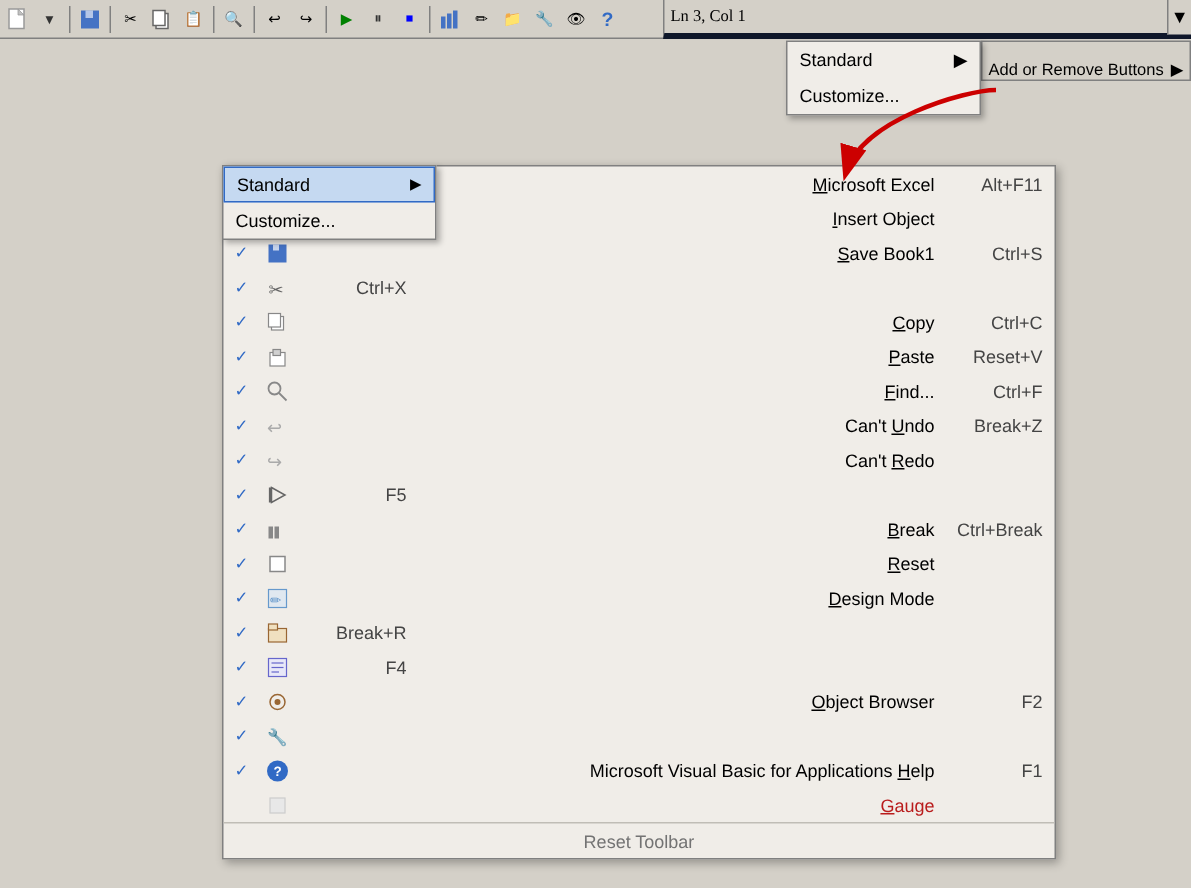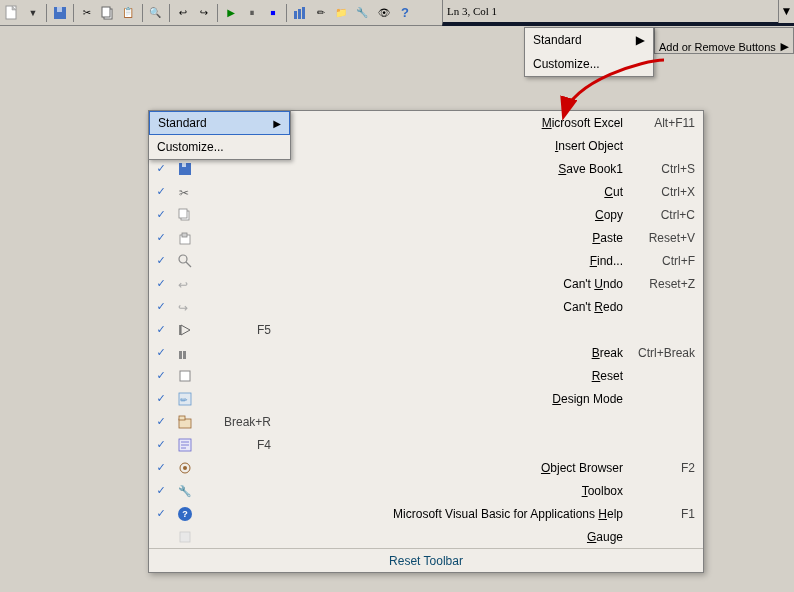"Cut" span.menu-item-label { html: <span><u>C</u>ut</span> -> none }
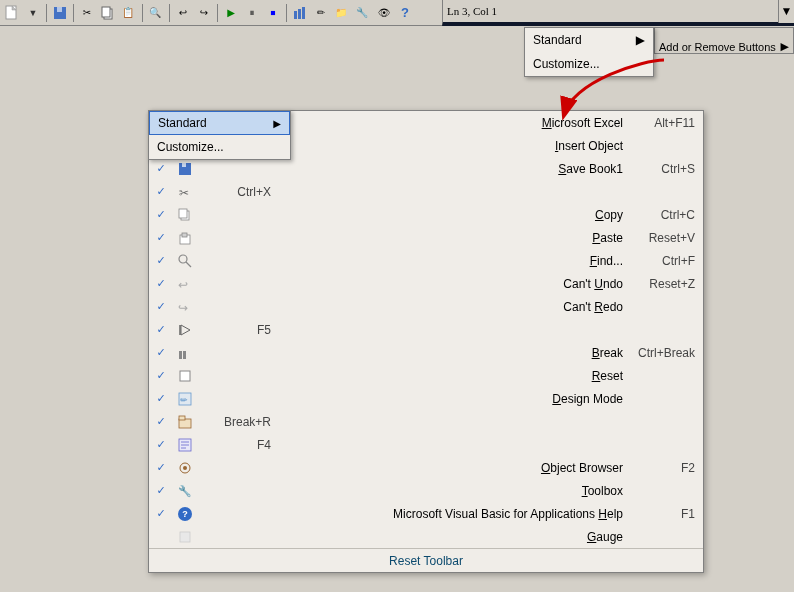"Reset+Z" span.menu-item-shortcut { text: Reset+Z -> Break+Z }
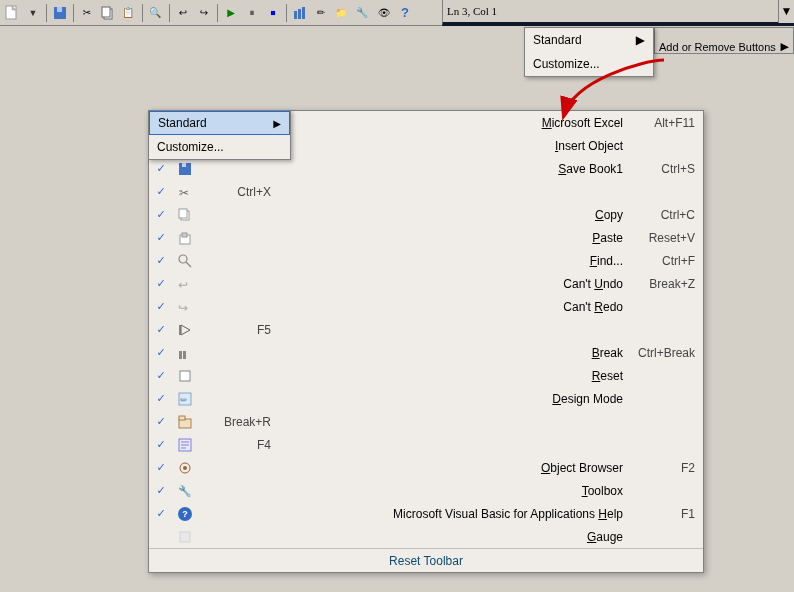"Toolbox" span.menu-item-label { html: <span><u>T</u>oolbox</span> -> none }
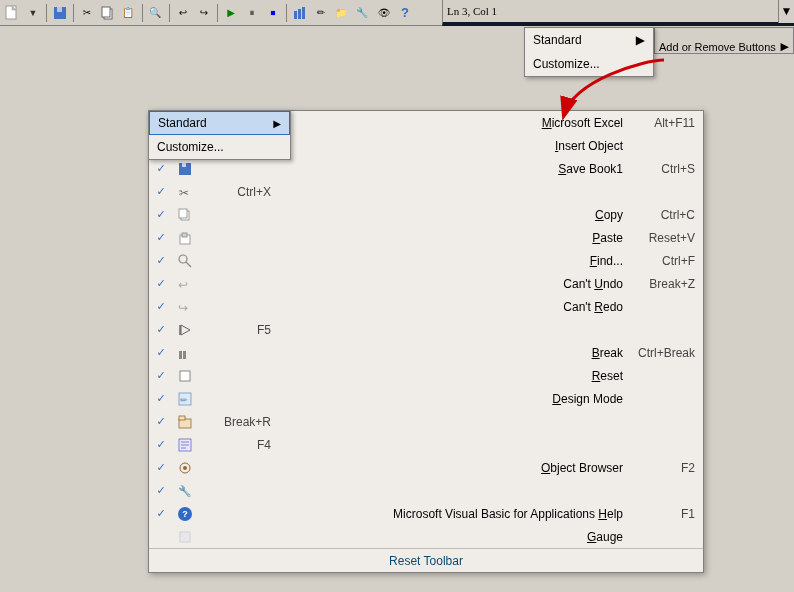"Gauge" span.menu-item-label { color: #000000 -> #b91c1c }
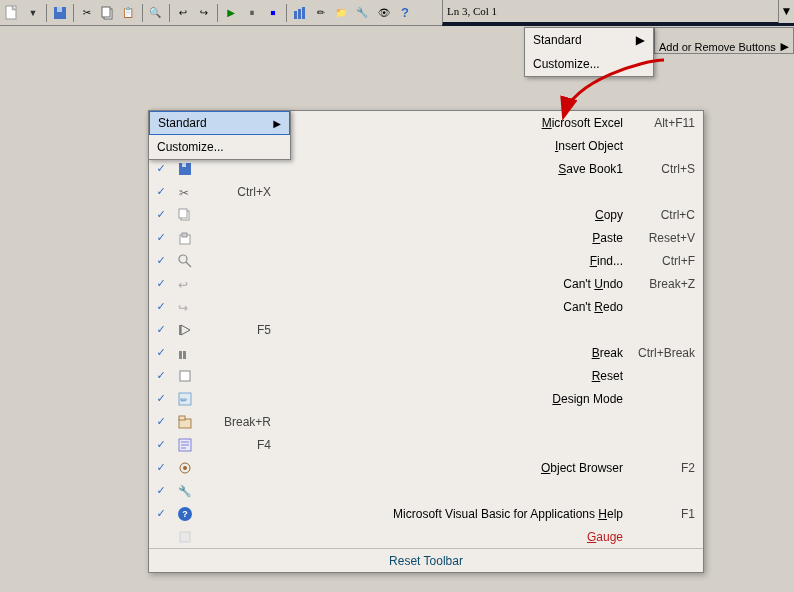"Reset Toolbar" .menu-footer { color: #0c4a6e -> #737373 }
